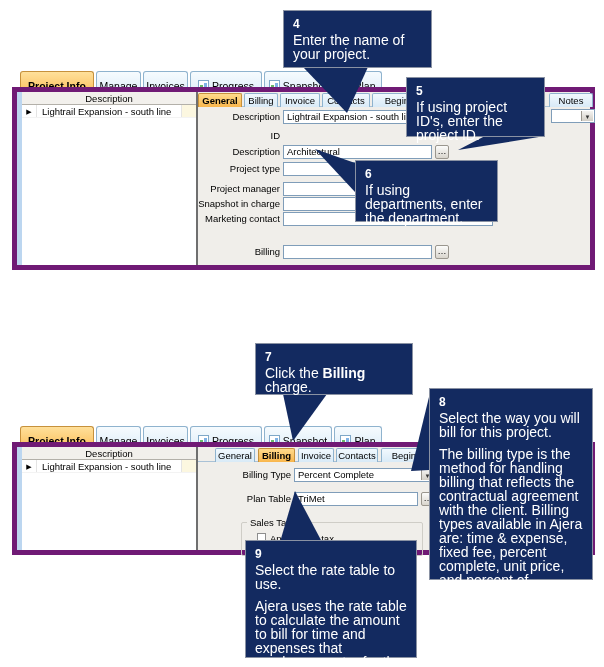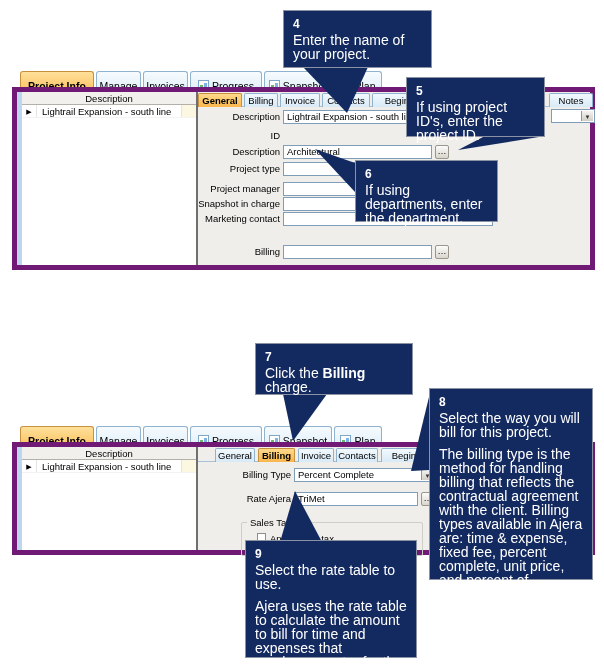"Rate Ajera" div.flabel { text: Rate Ajera -> Plan Table }
